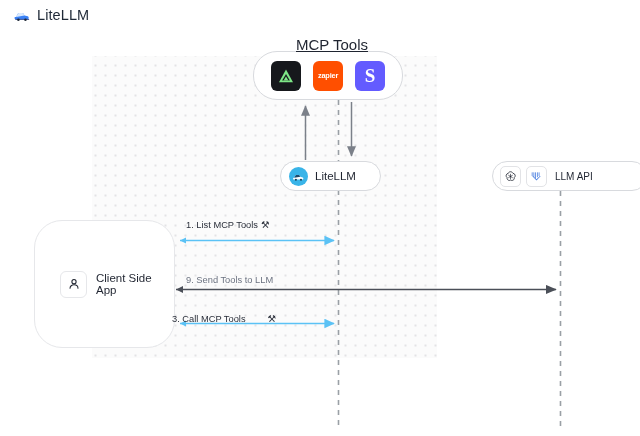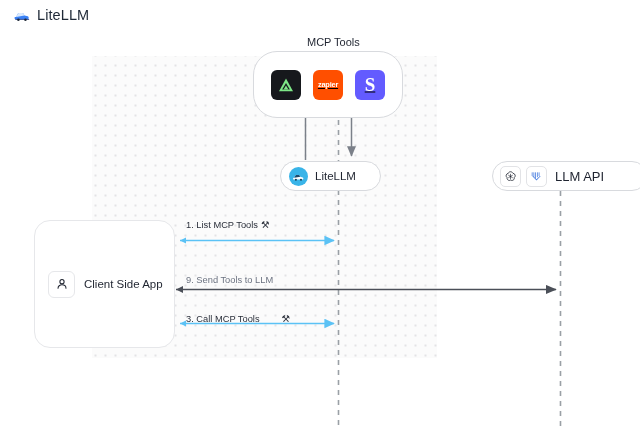"MCP Tools" .mcp-title { font-size: 11px -> 15px; left: 307px -> 296px; text-decoration: none -> underline }
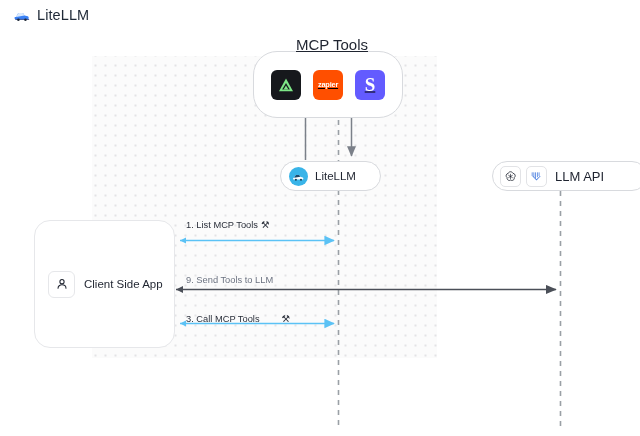"zapier" .mcp-box { height: 67px -> 49px; text-decoration: underline -> none }
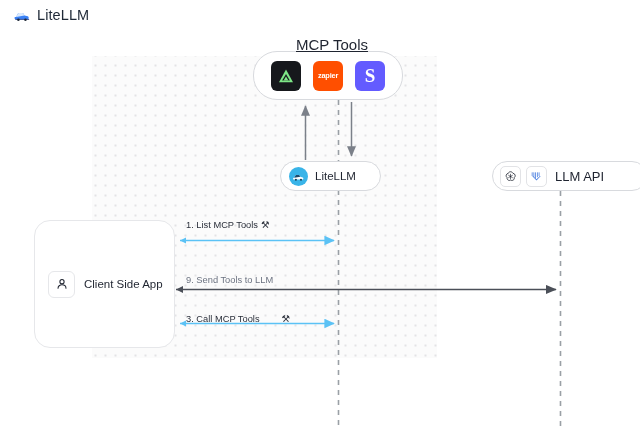"LLM API" .llmapi-label { font-size: 13px -> 10px }
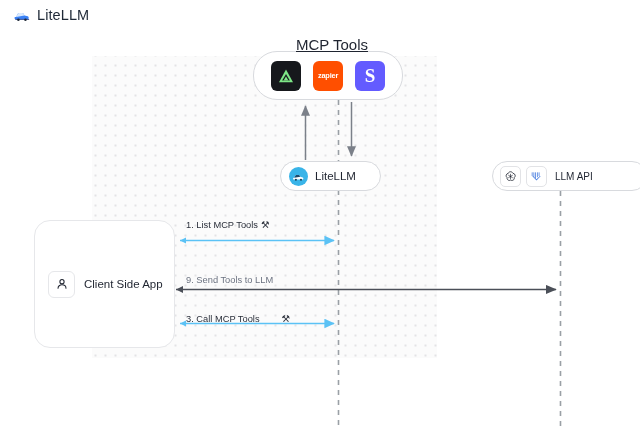"Client Side App" .client-node { border-radius: 16px -> 28px; padding-left: 13px -> 25px }
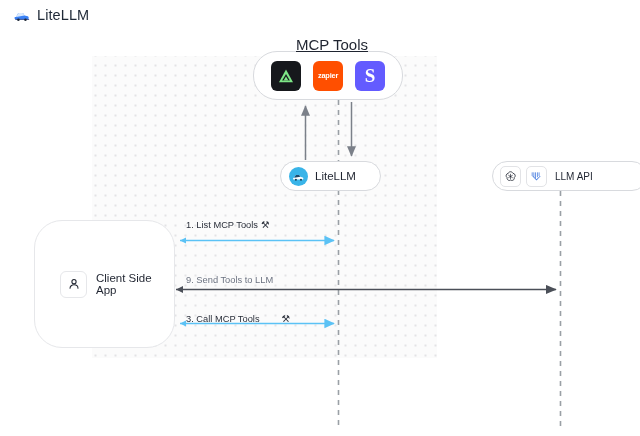"3. Call MCP Tools" div.edge-label { left: 186px -> 172px }
